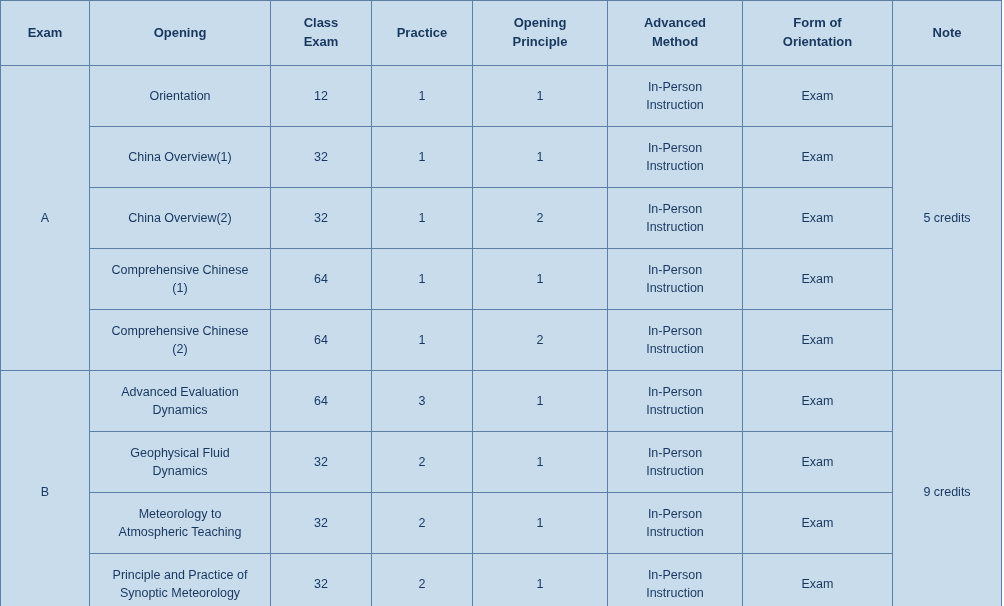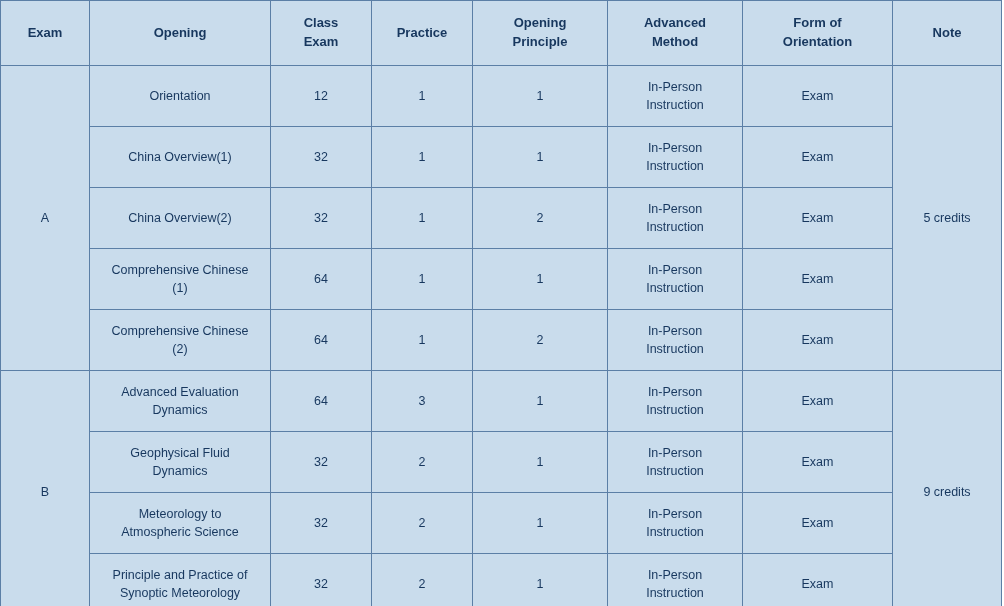"Atmospheric Science" span { text: Science -> Teaching }
